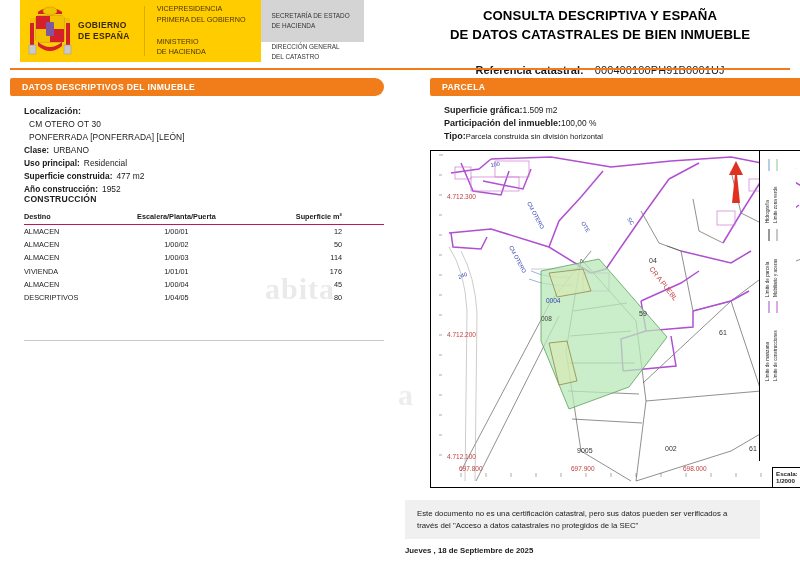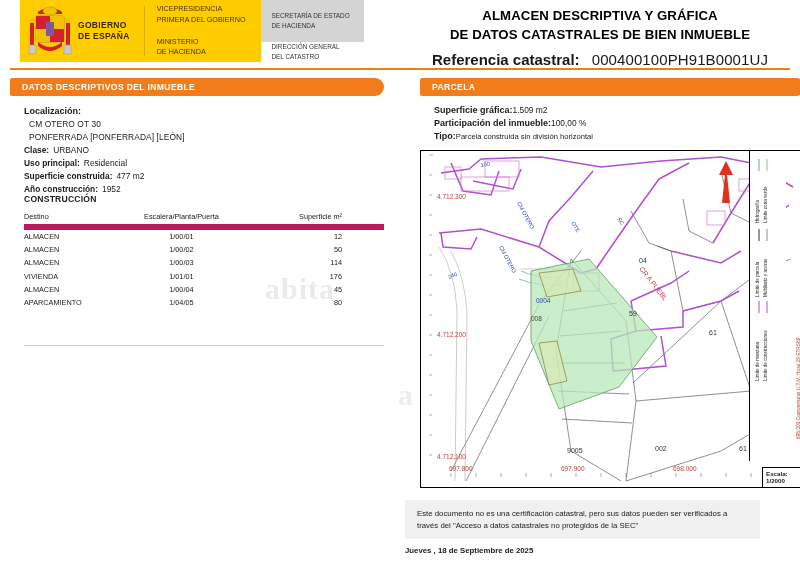"ALMACEN DESCRIPTIVA Y GRÁFICA" div { text: ALMACEN DESCRIPTIVA Y GRÁFICA -> CONSULTA DESCRIPTIVA Y ESPAÑA }
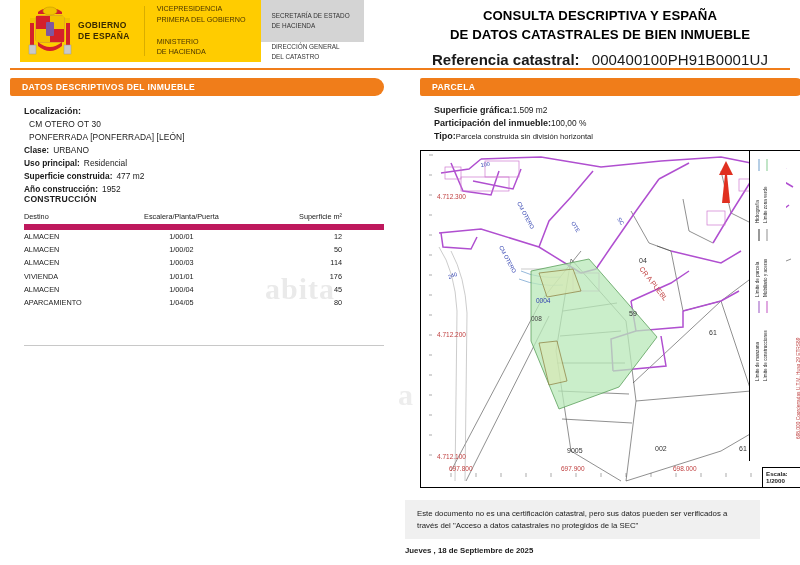"Referencia catastral:" .ref-line { font-size: 15px -> 11px; margin-top: 7px -> 20px }
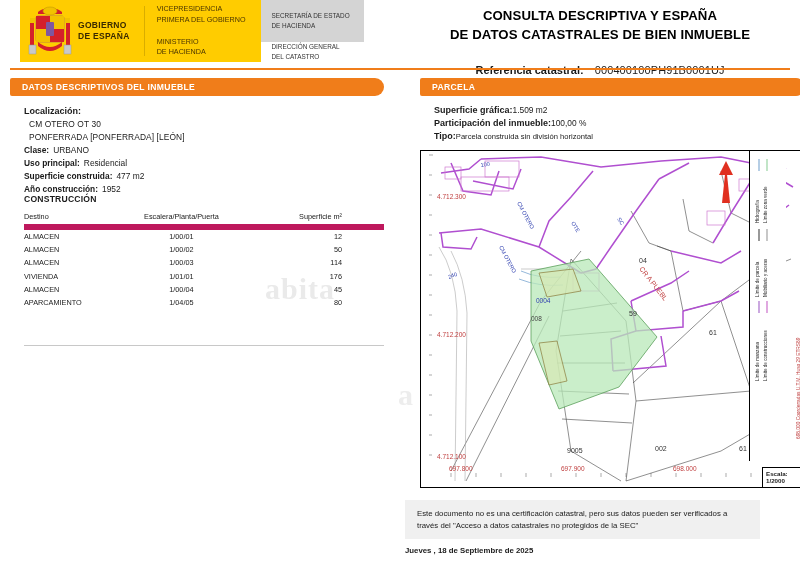"DATOS DESCRIPTIVOS DEL INMUEBLE" .columns { gap: none -> 10px }
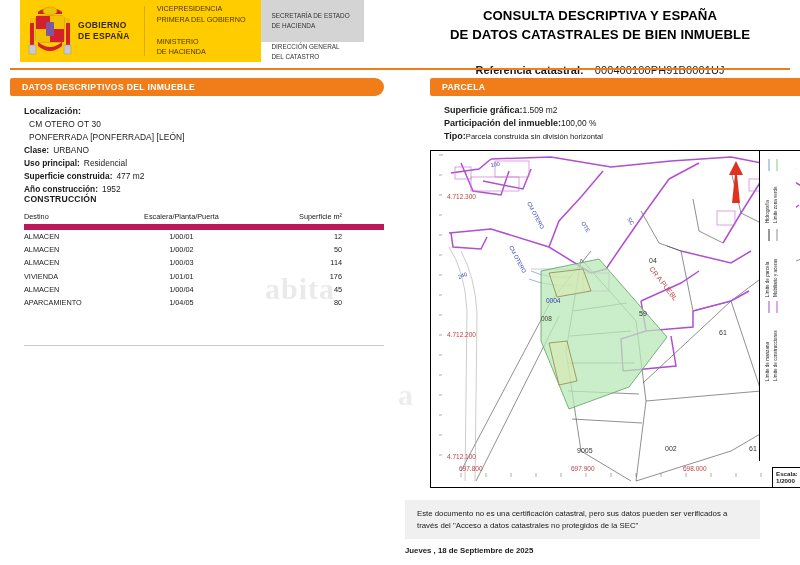"Destino" .constr-table th { border-bottom: 6px solid #be185d -> 1px solid #be185d; font-weight: normal -> bold }
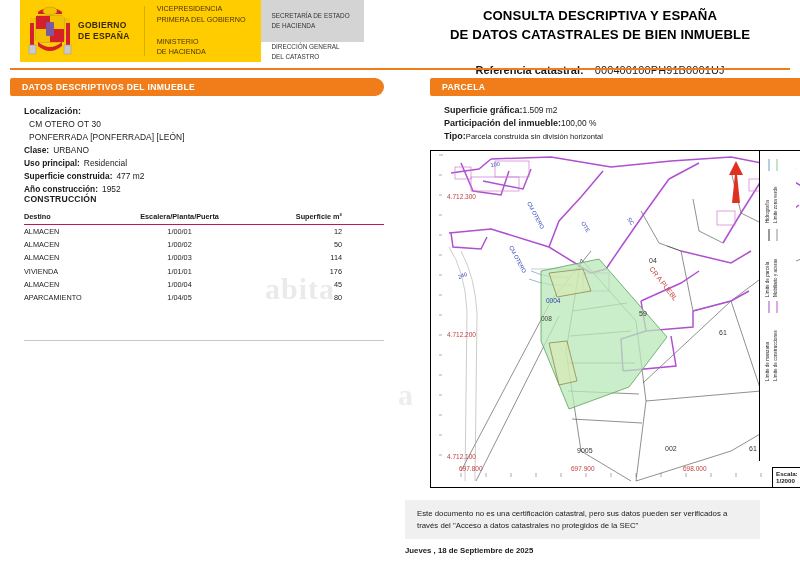"APARCAMIENTO" td { text: APARCAMIENTO -> DESCRIPTIVOS }
